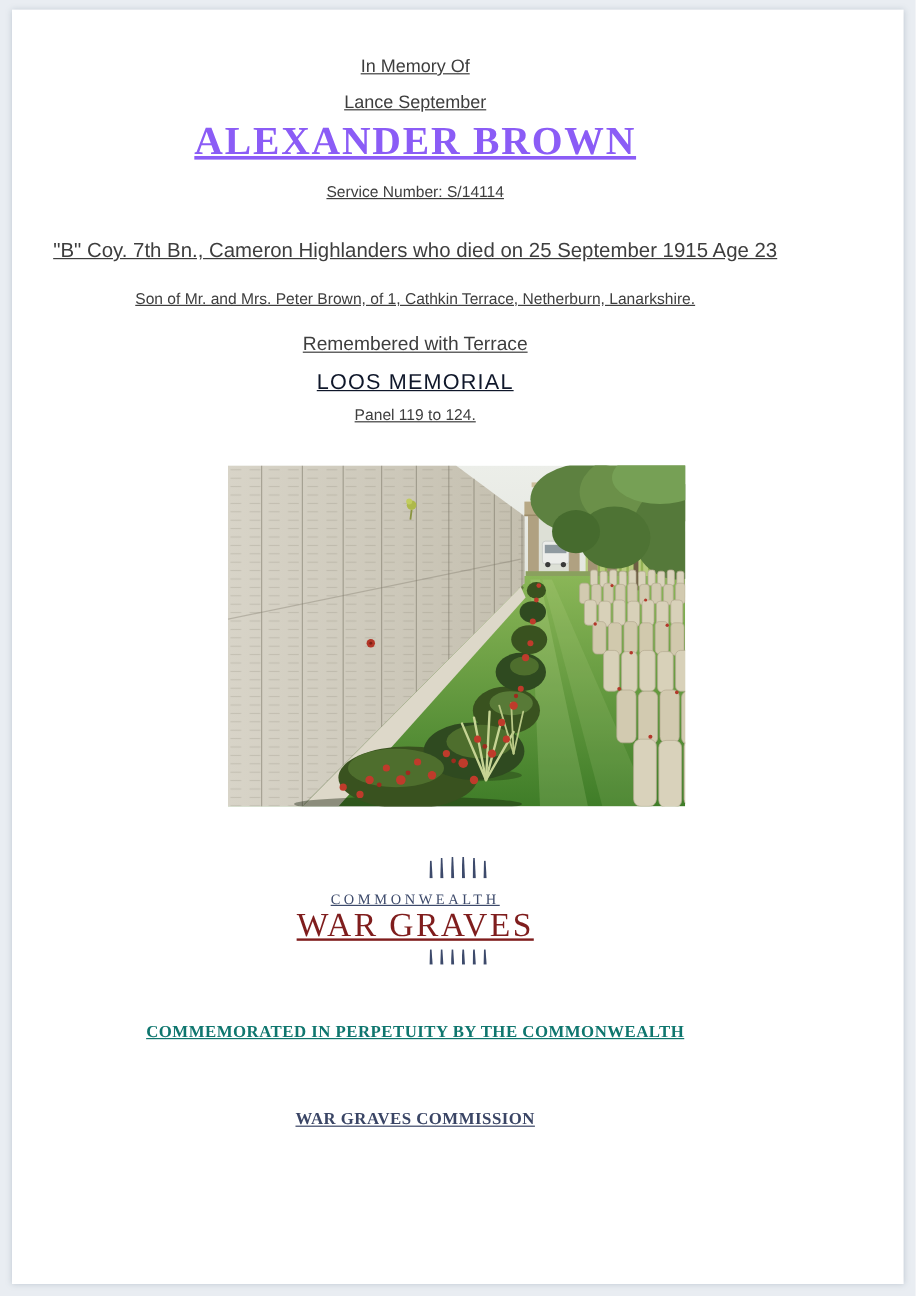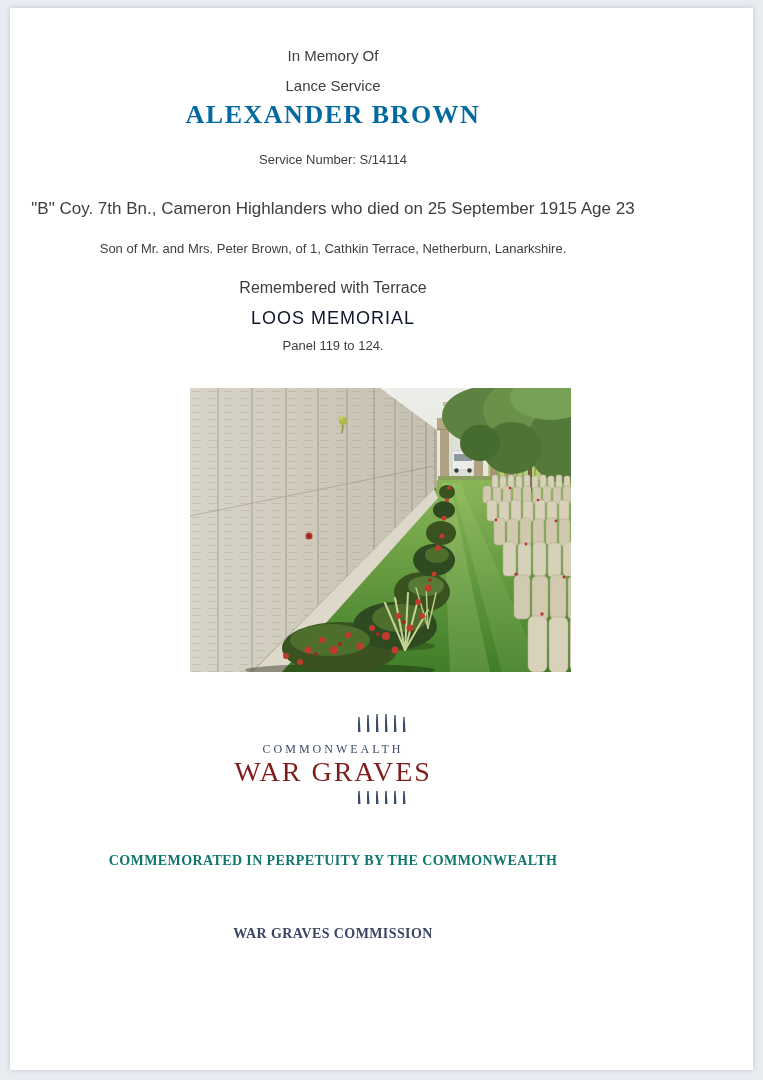"In Memory Of" .t { left: 4px -> 17px; text-decoration: none -> underline }
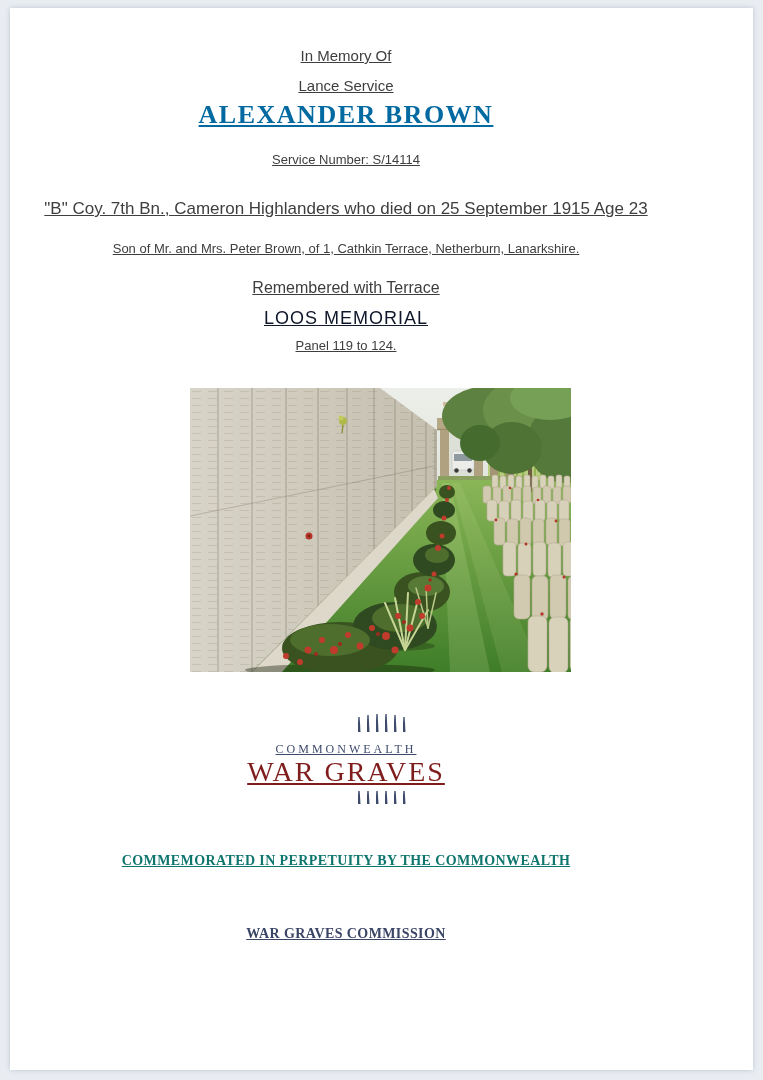"Lance Service" div.t { text: Service -> September }
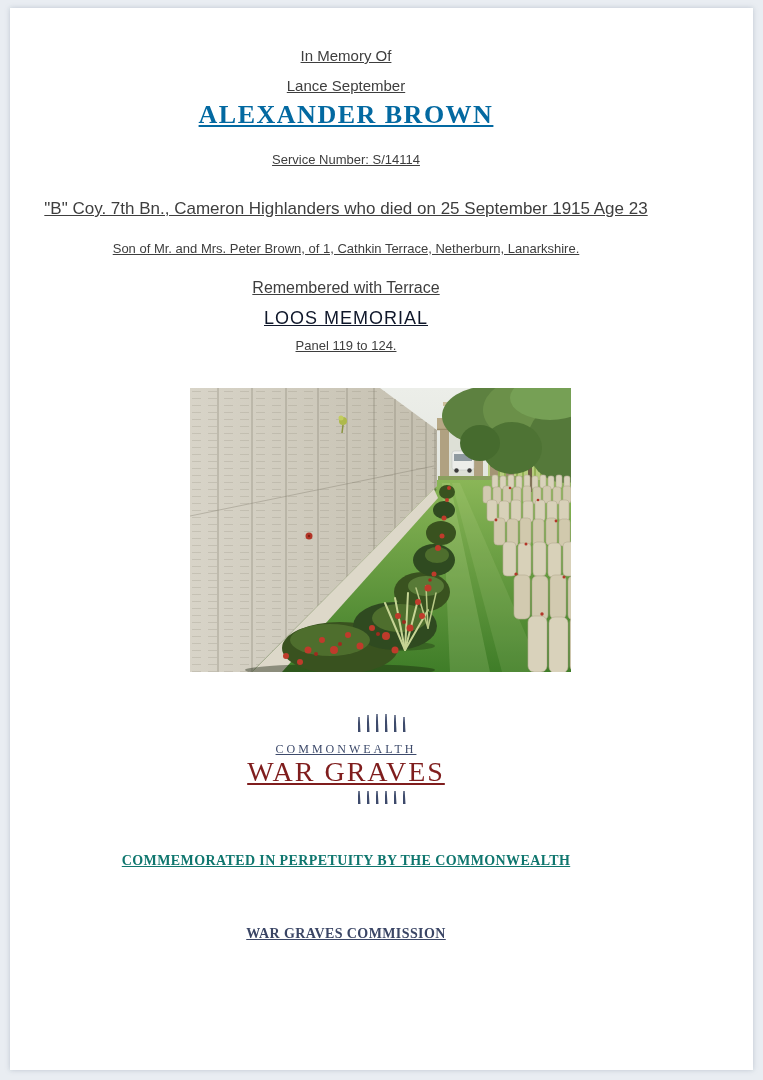"ALEXANDER BROWN" #name { color: #0369a1 -> #8b5cf6; font-size: 26px -> 33px }
